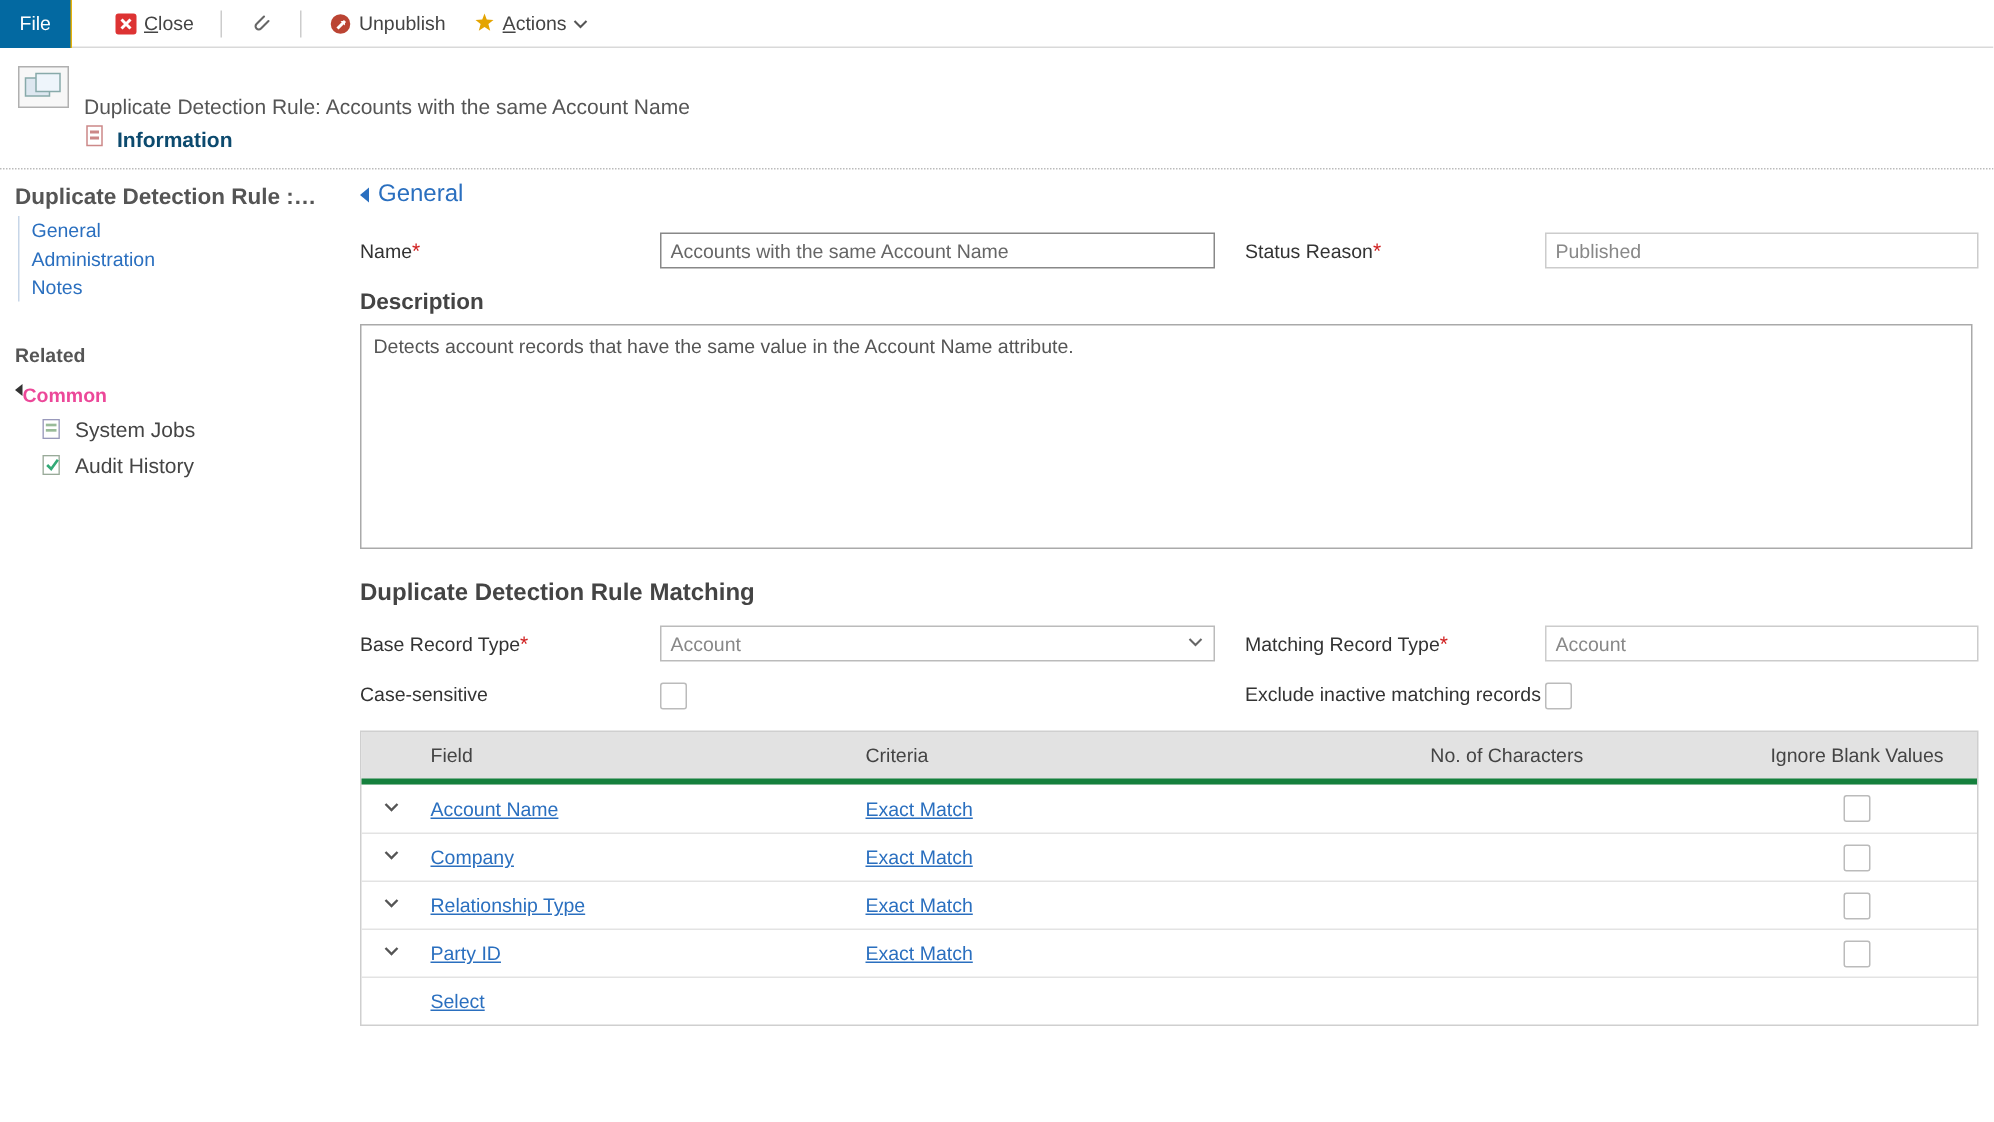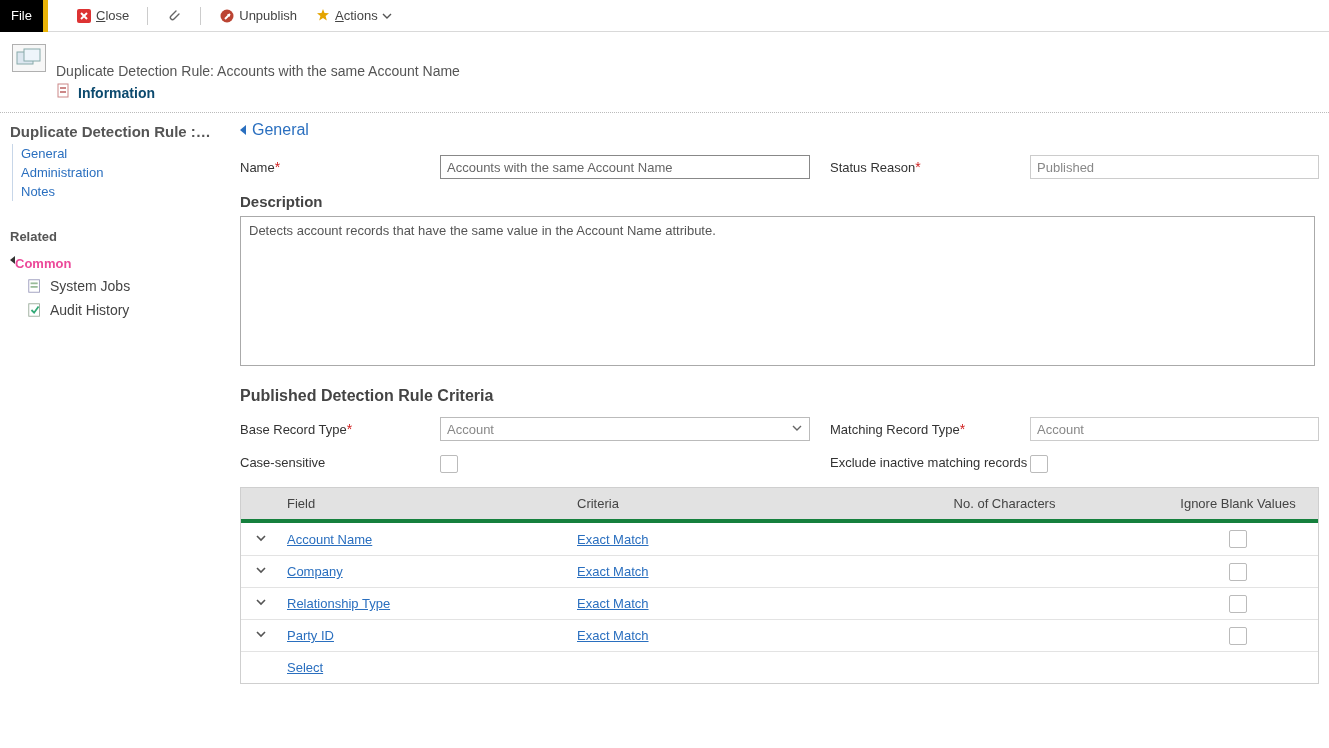"File" .file-btn { background: #000000 -> #0369a1; border-right: 5px solid #eab308 -> 1px solid #eab308 }
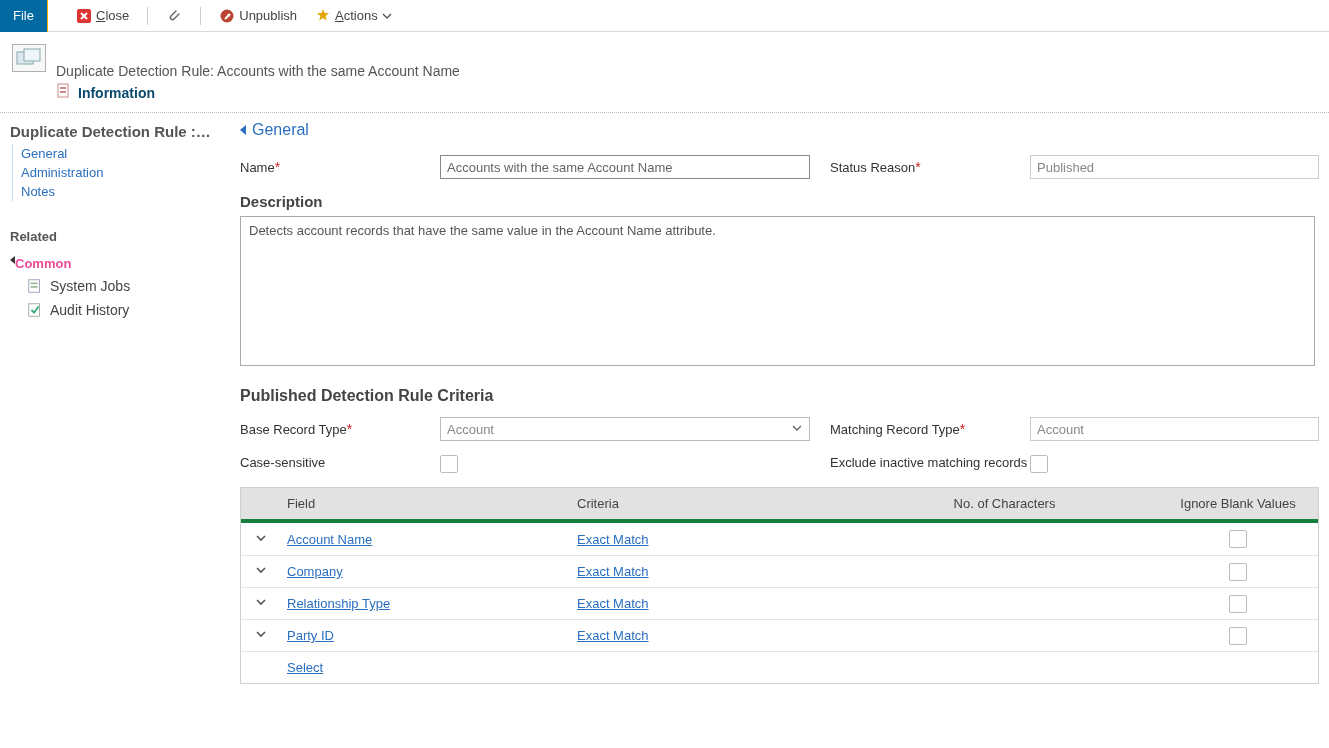"Published Detection Rule Criteria" div.subhead { text: Published Detection Rule Criteria -> Duplicate Detection Rule Matching }
